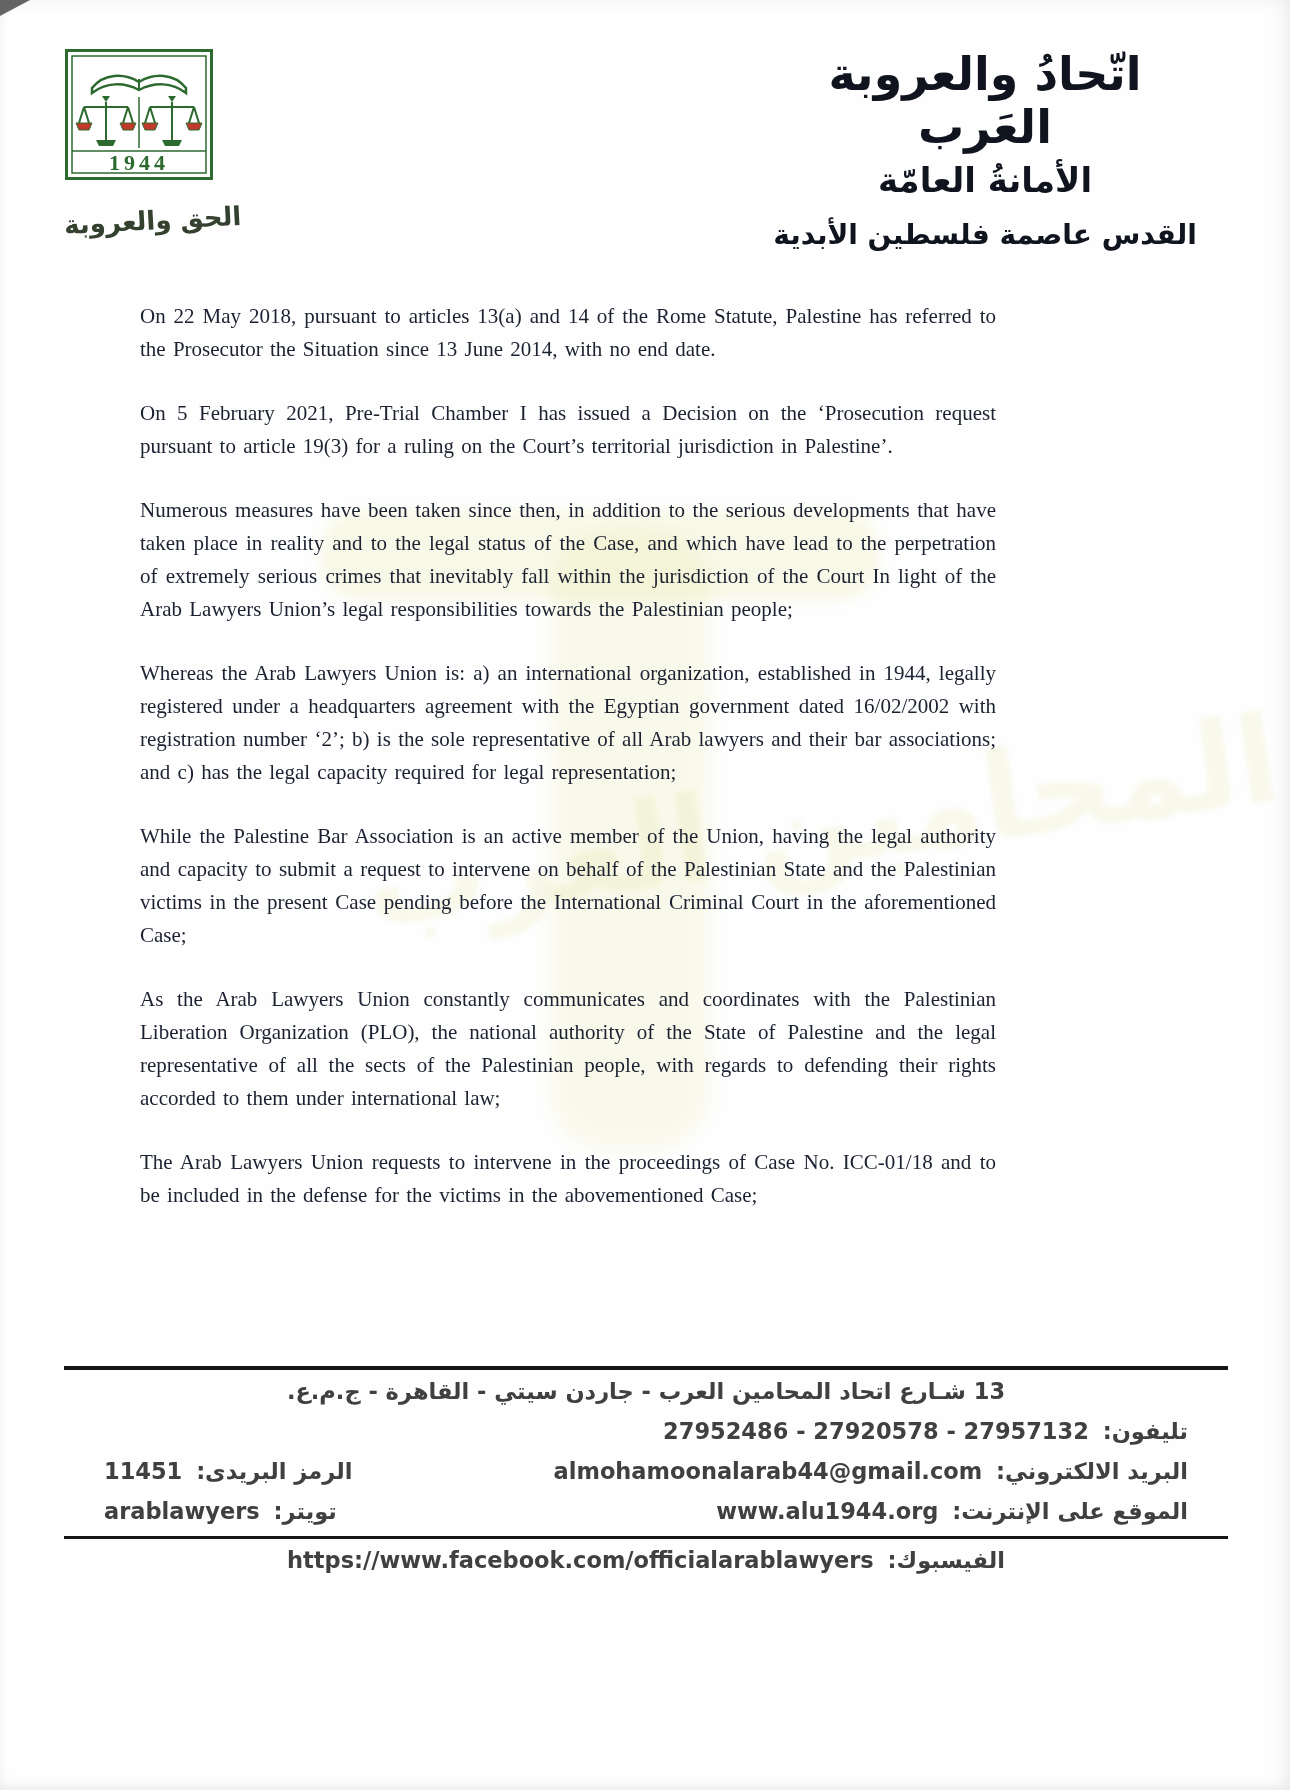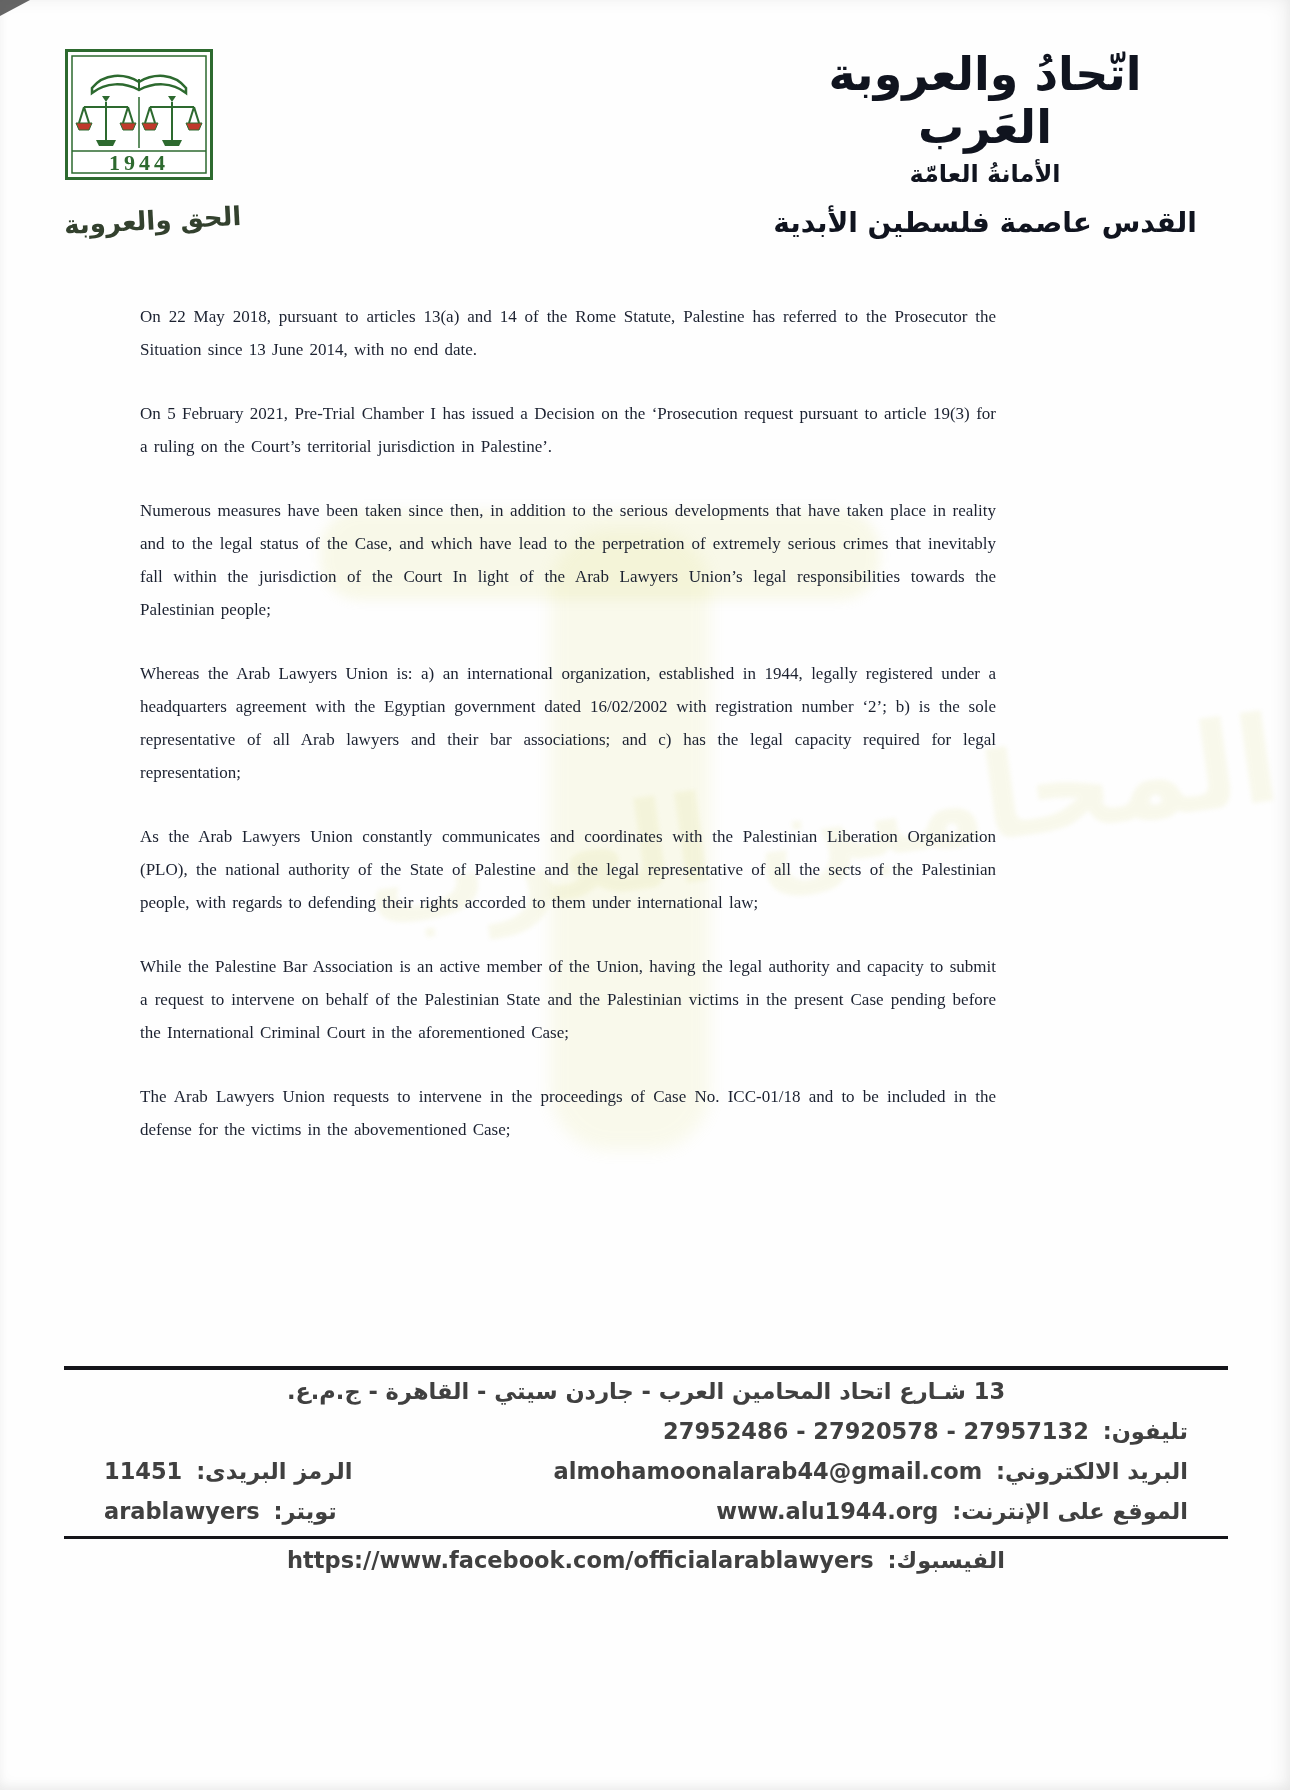"الأمانةُ العامّة" .secretariat { font-size: 24px -> 34px }
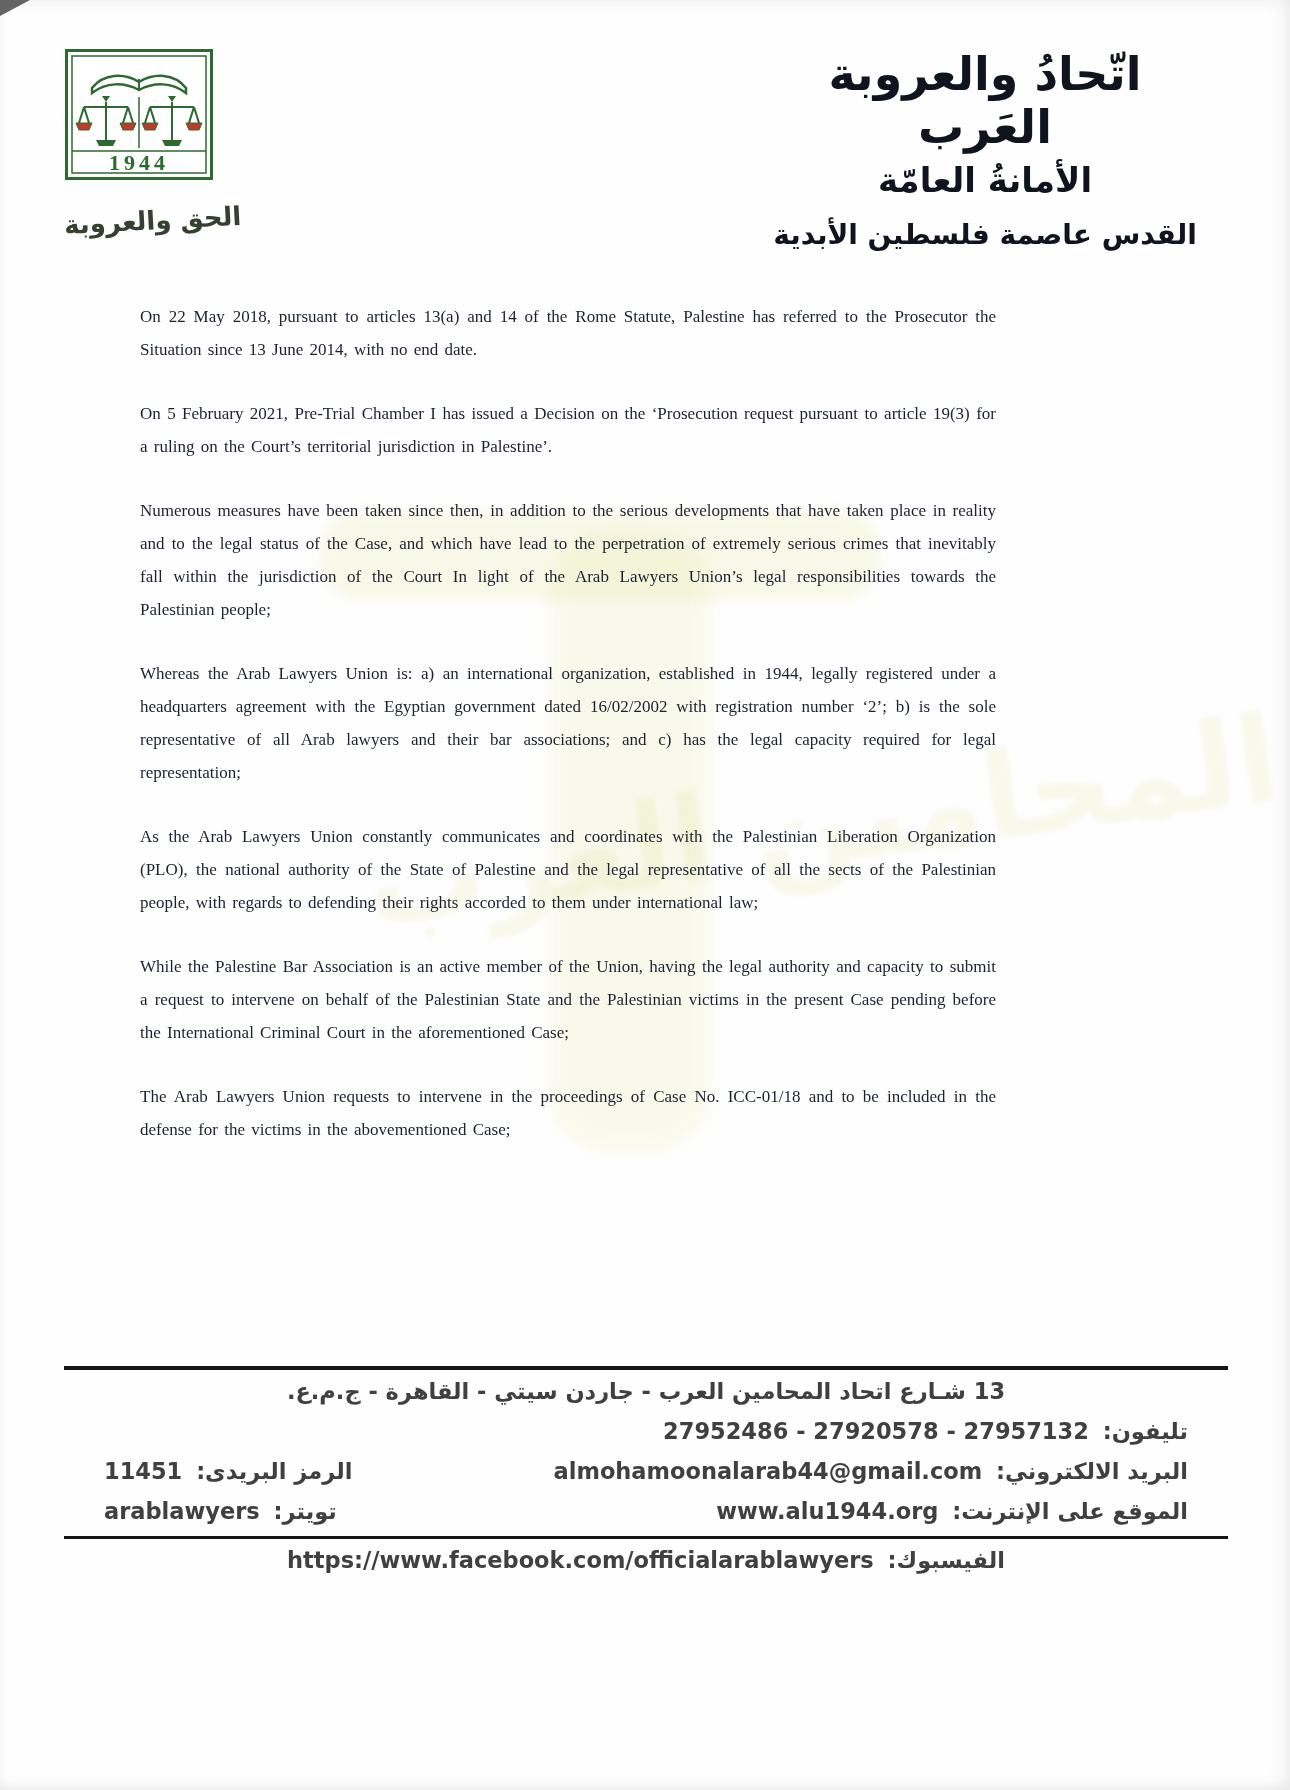"On 22 May 2018, pursuant" .content { font-size: 17px -> 21px }
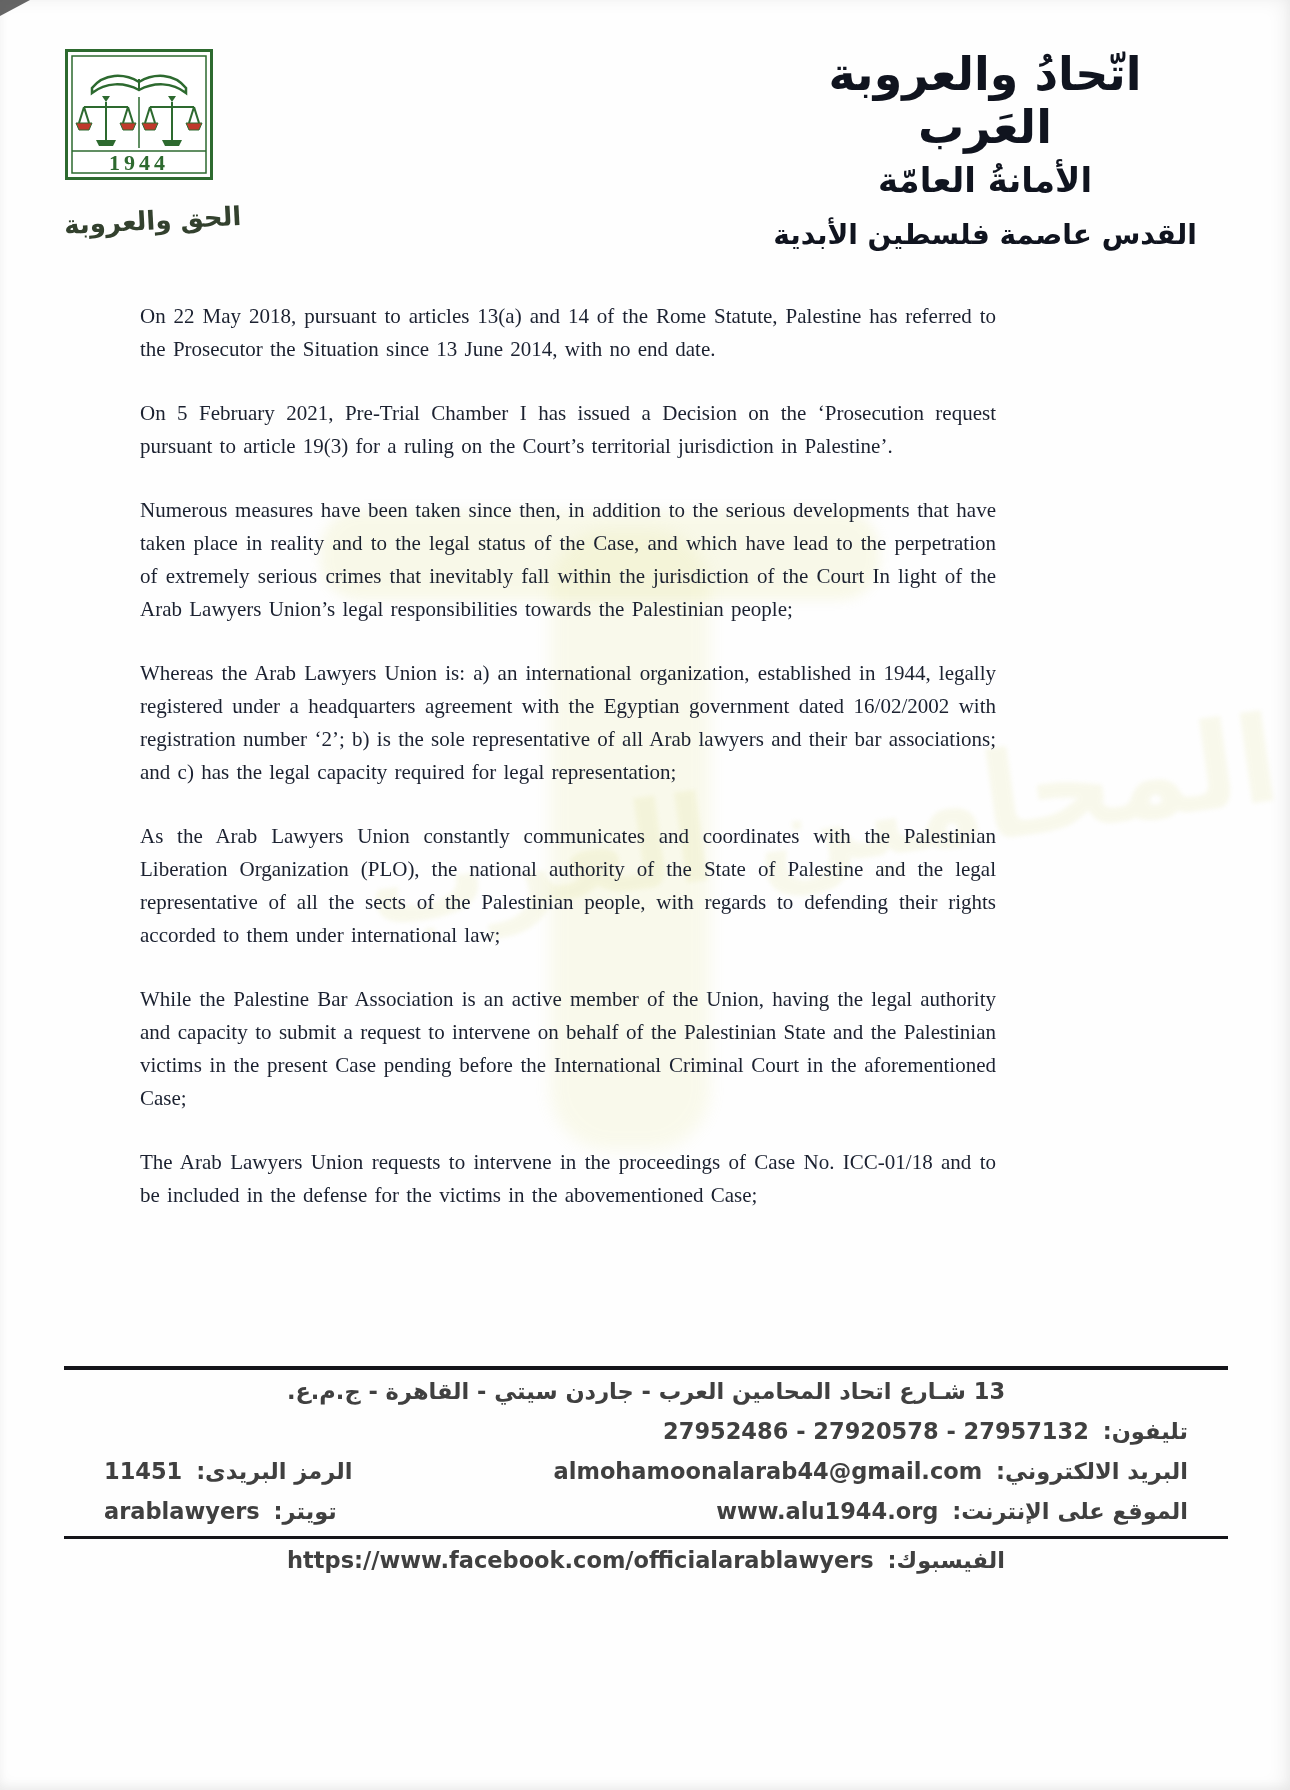"As the Arab Lawyers Union" p { order: before "While the Palestine Bar Association" -> after "While the Palestine Bar Association" }
